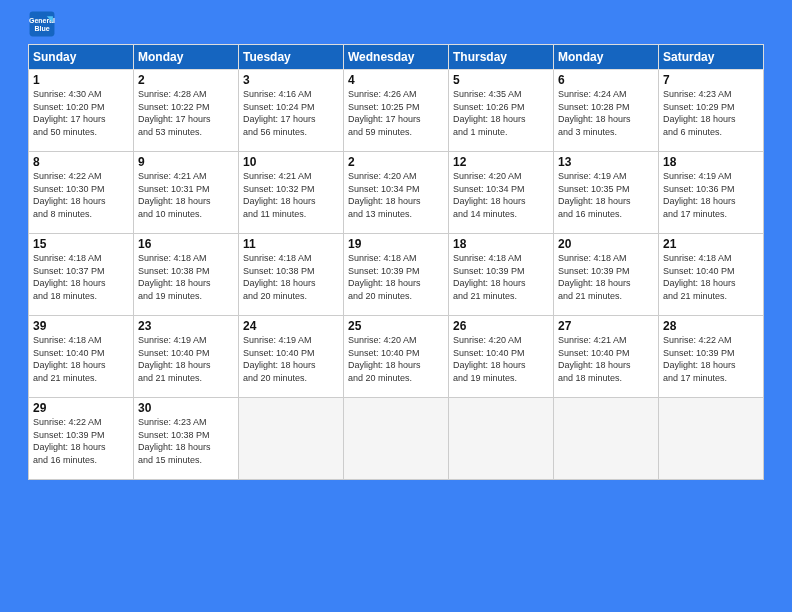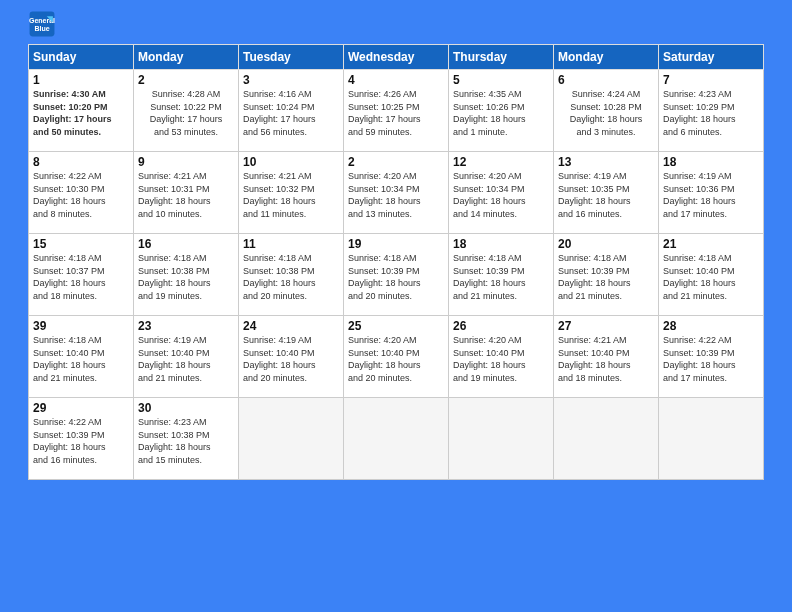"Sunrise: 4:30 AM" div.day-info { font-weight: bold -> none }
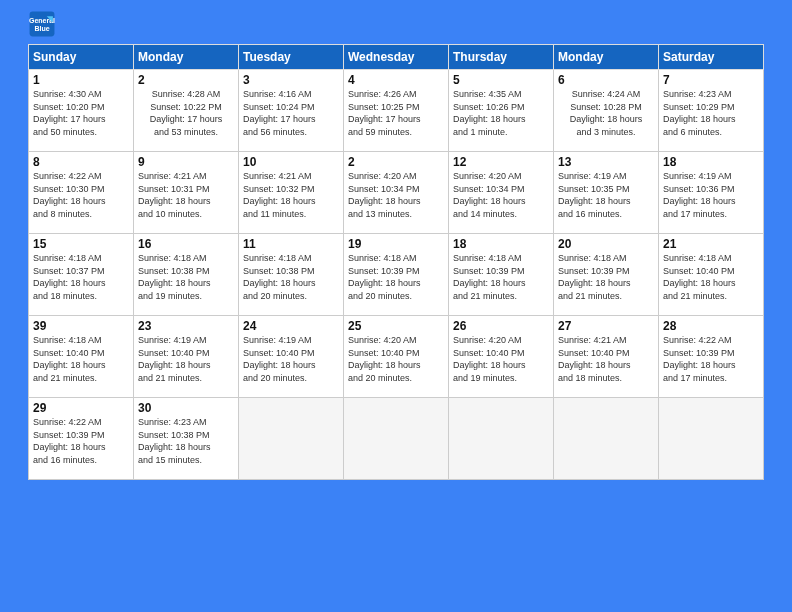"Sunrise: 4:28 AM" div.day-info { text-align: center -> none }
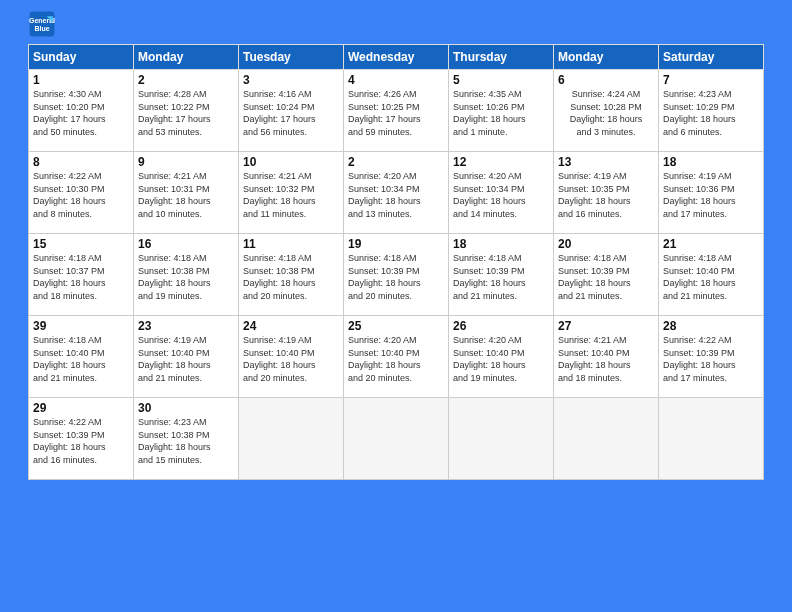"Sunrise: 4:24 AM" div.day-info { text-align: center -> none }
